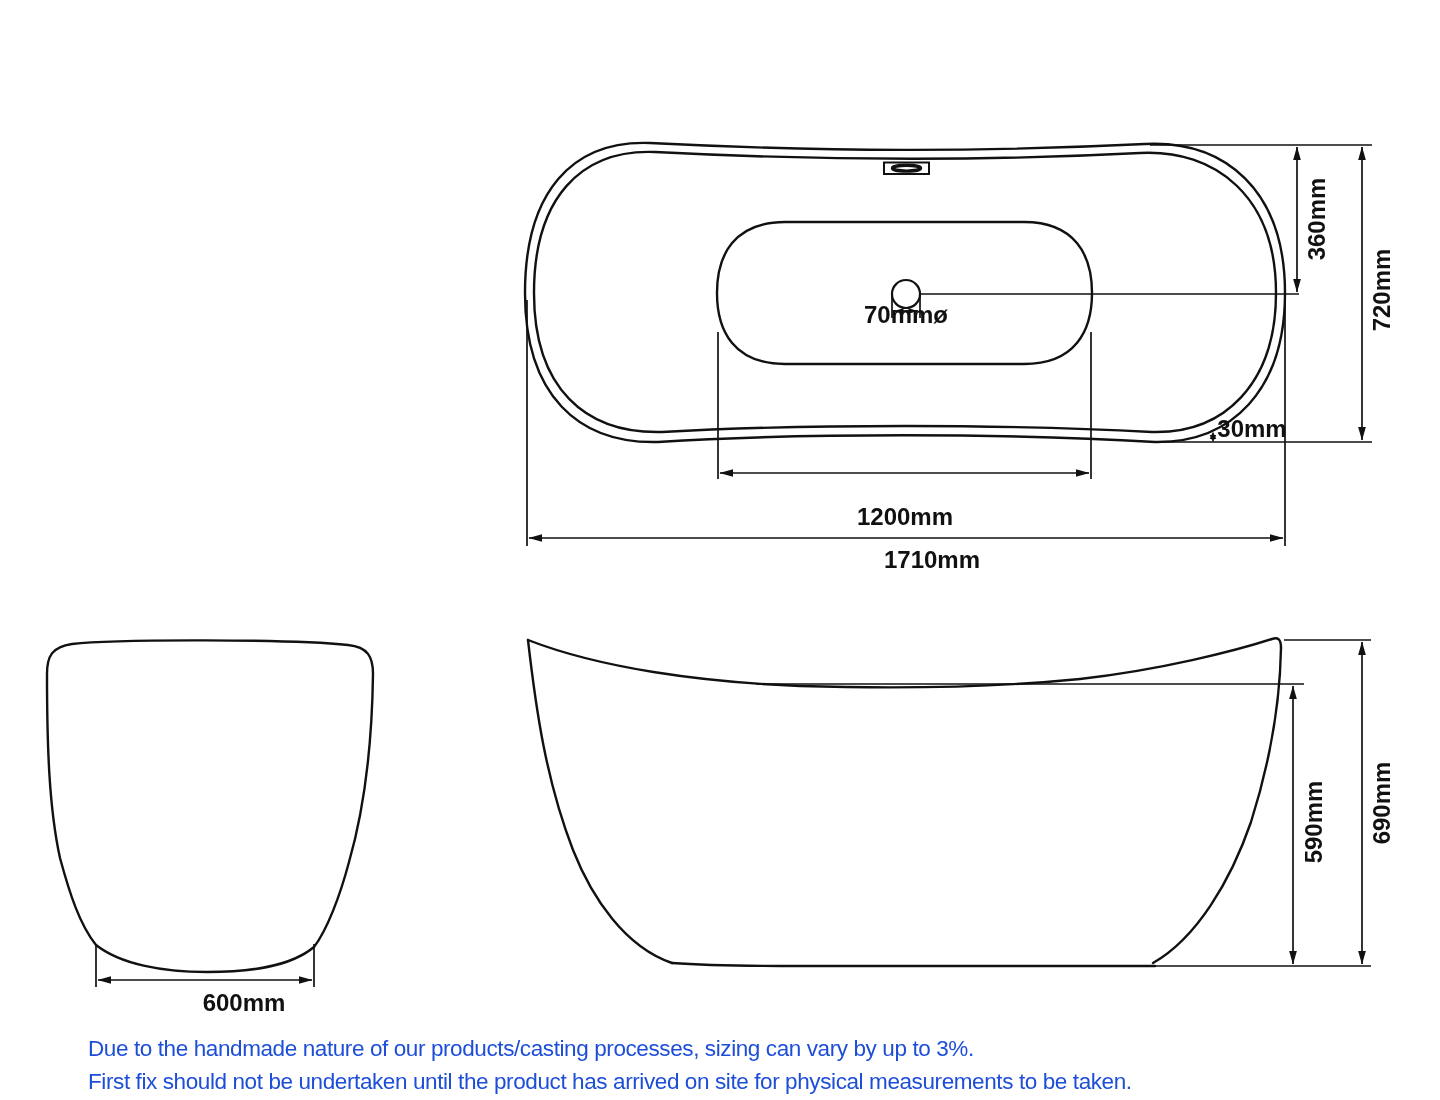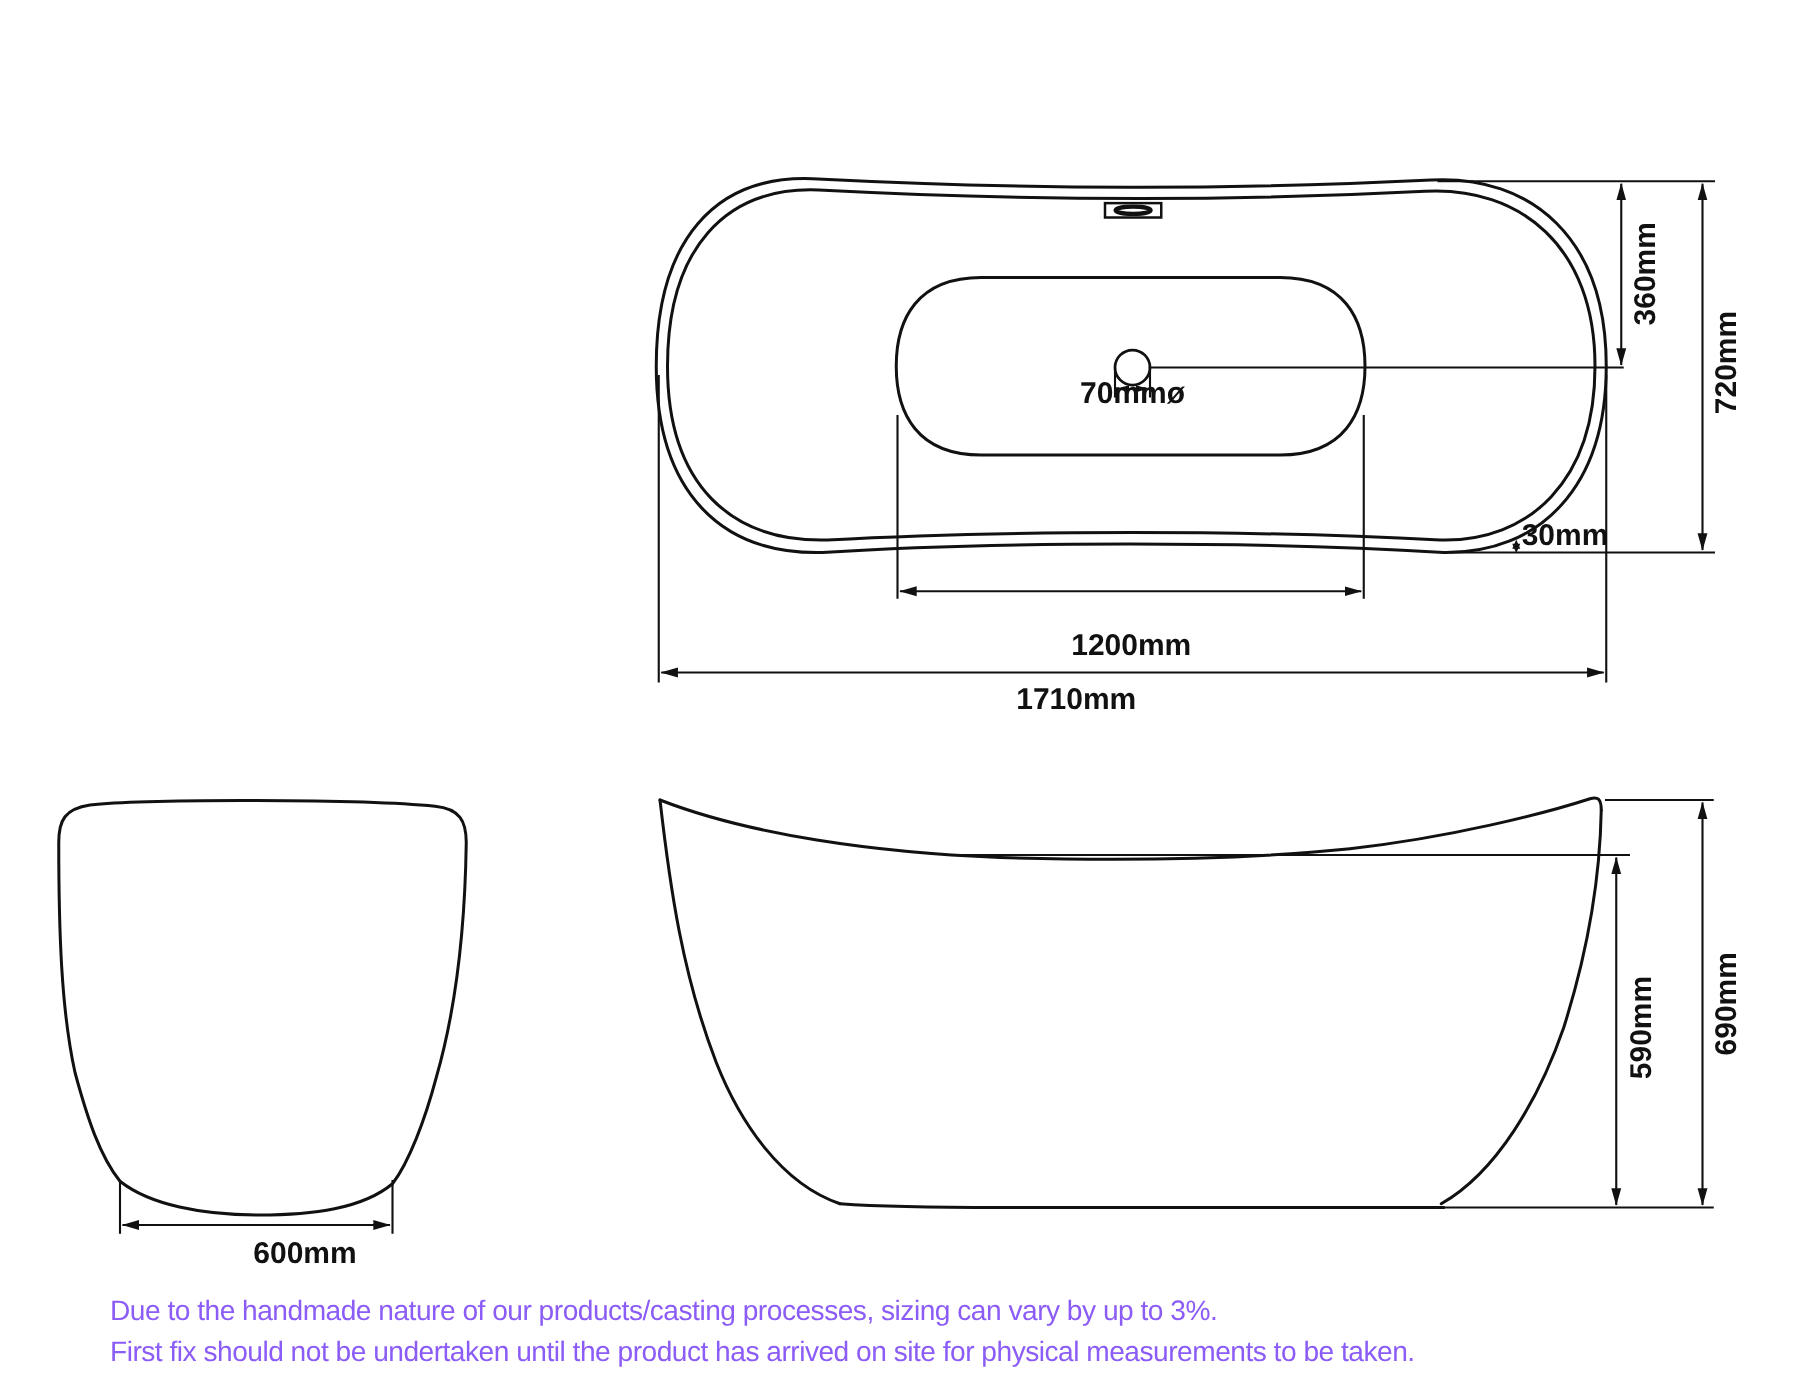"1710mm" div.dim-label { left: 861px -> 932px }
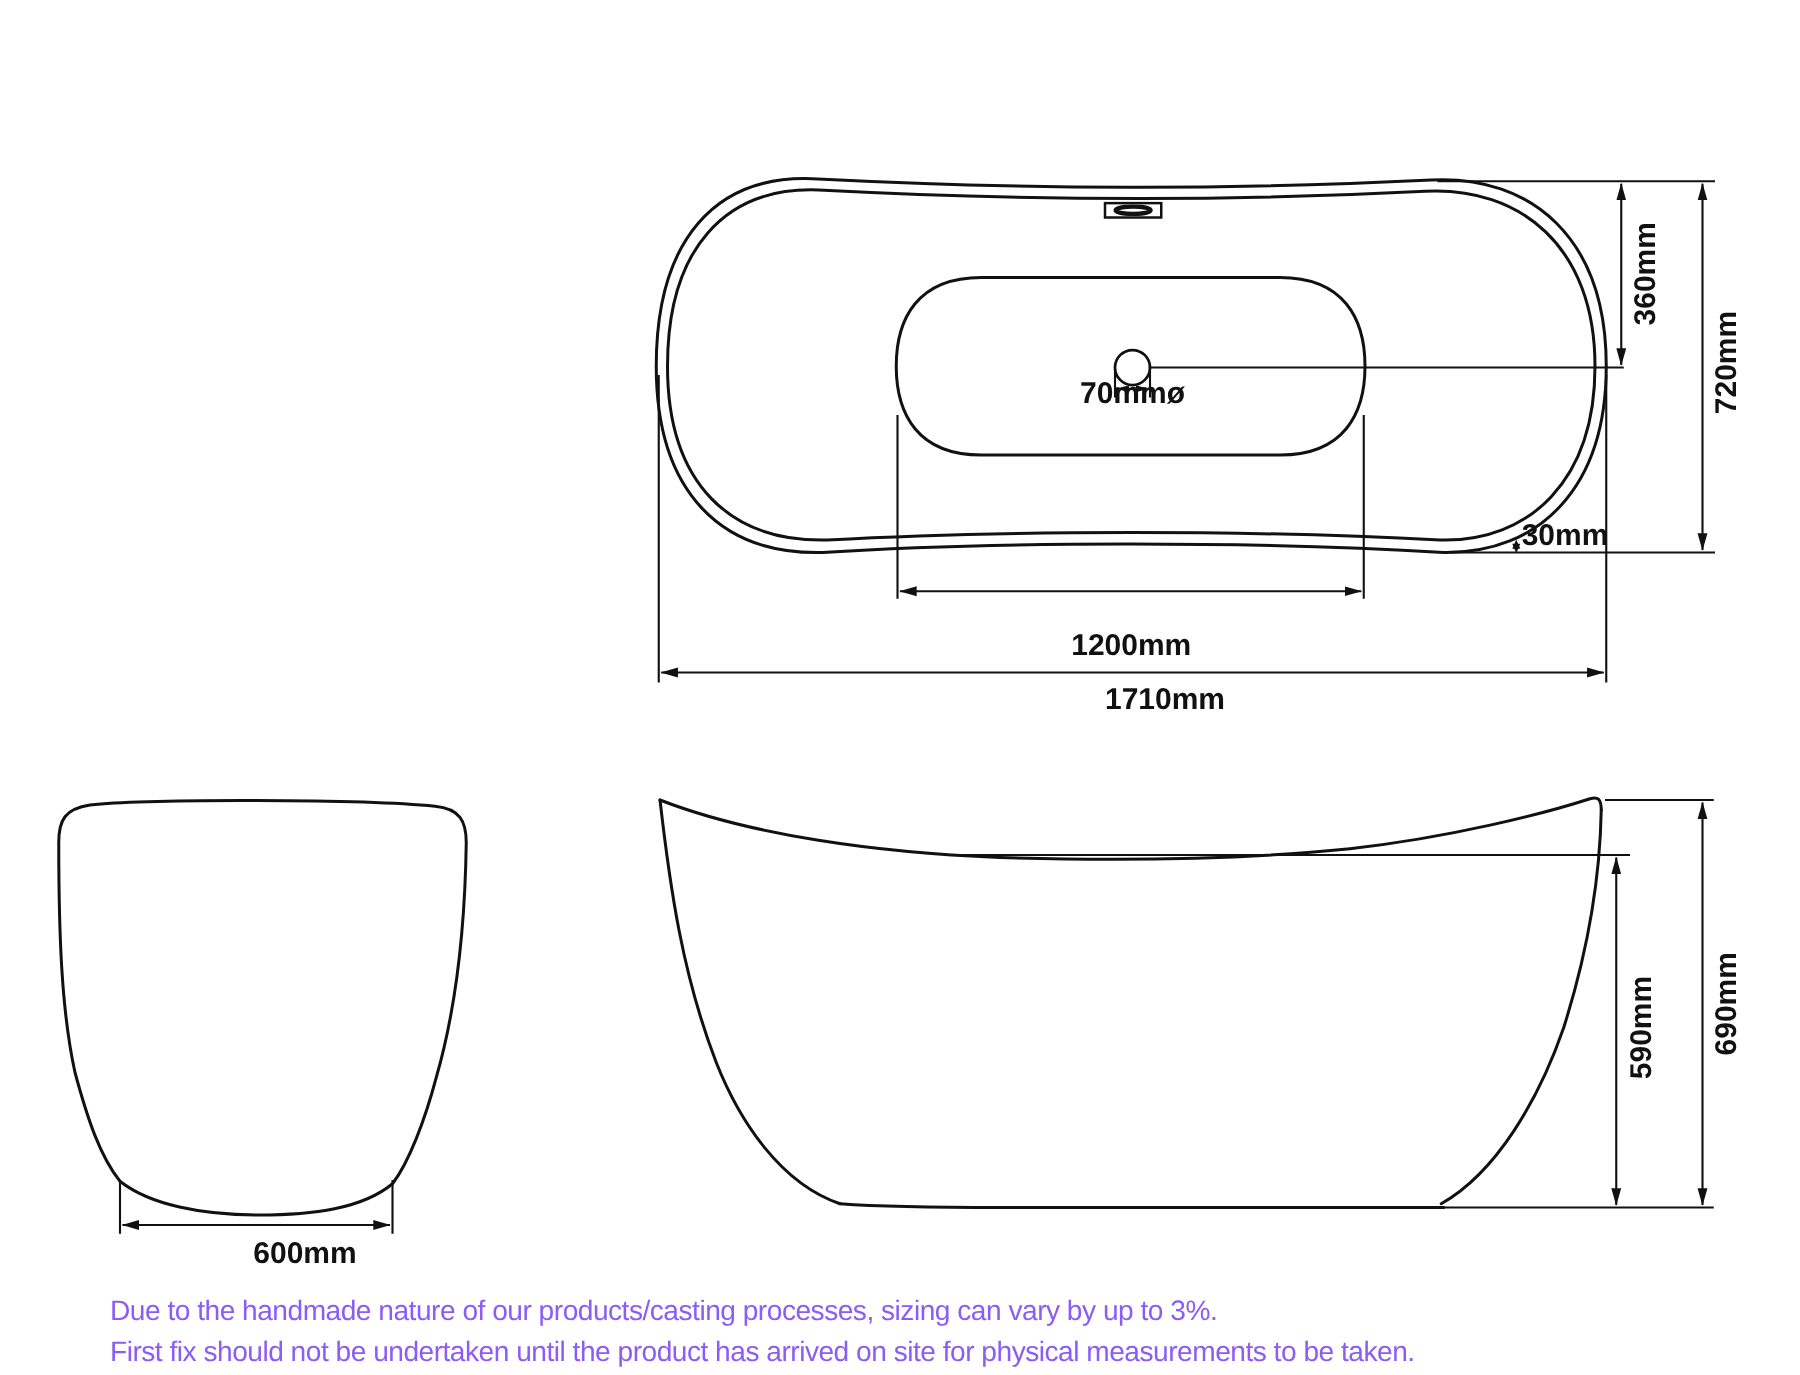"Due to the handmade nature" .notes { color: #8b5cf6 -> #1d4ed8 }
